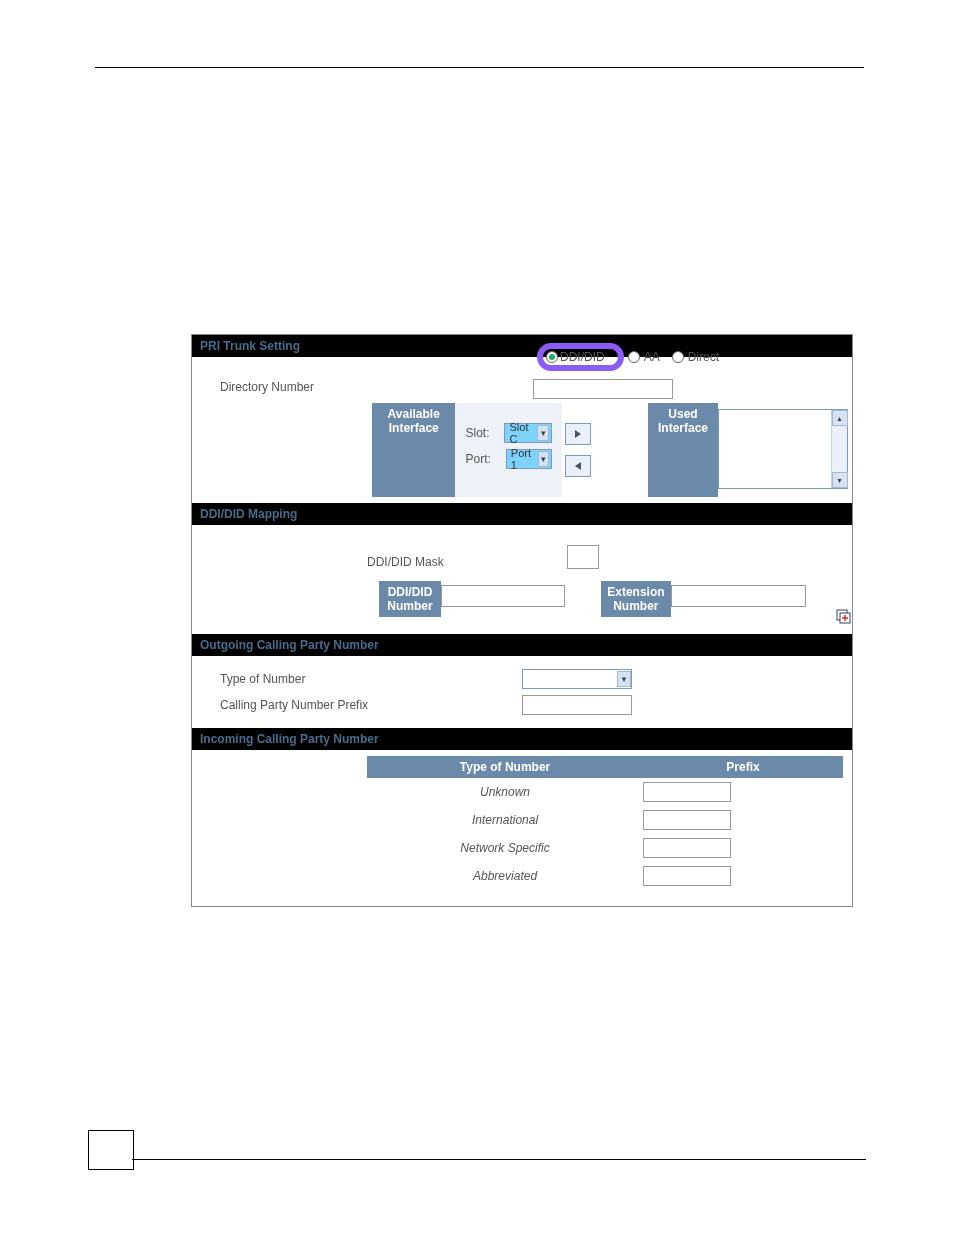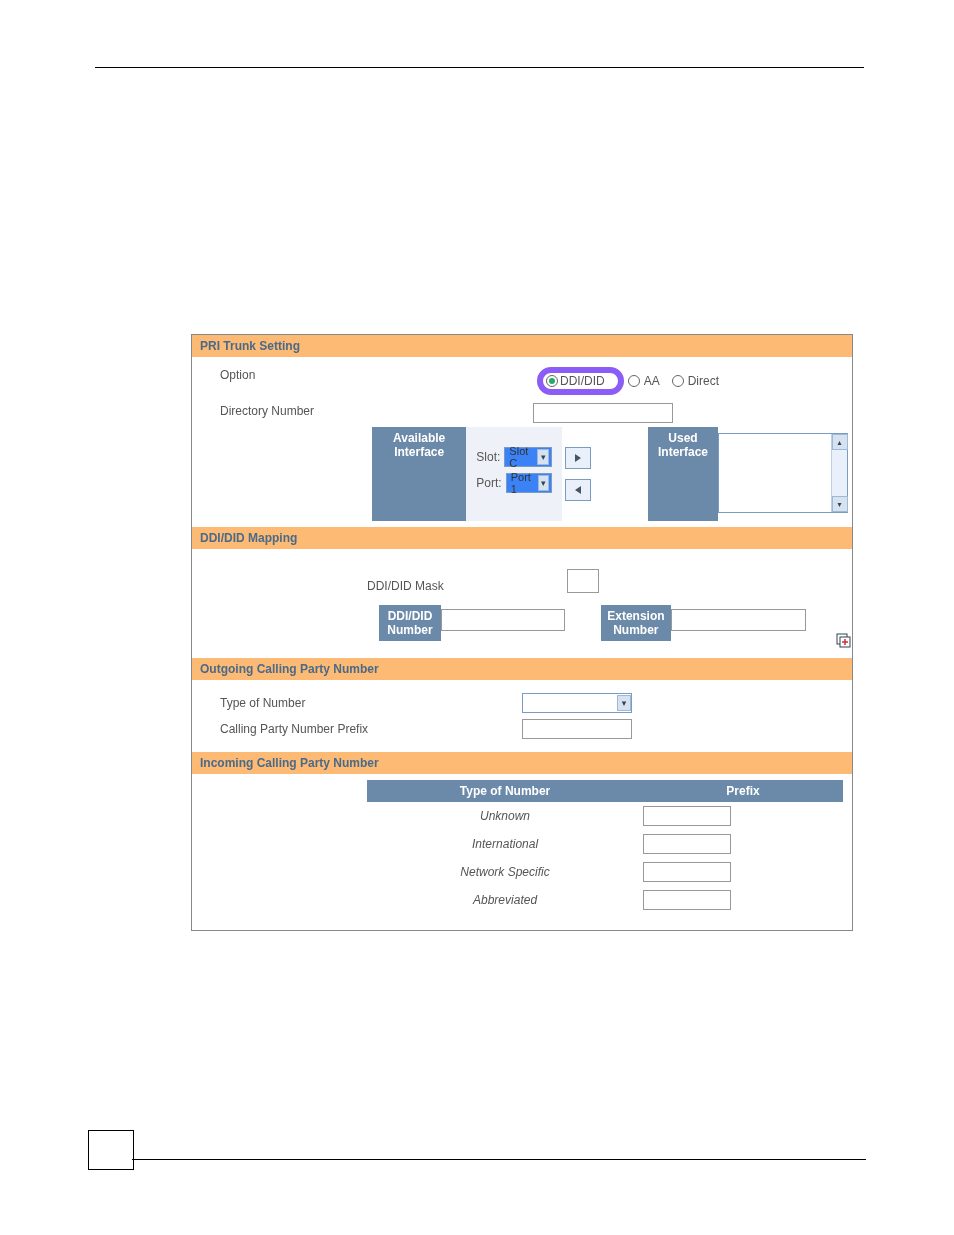"PRI Trunk Setting" .section-title { background: #fdba74 -> #000000 }
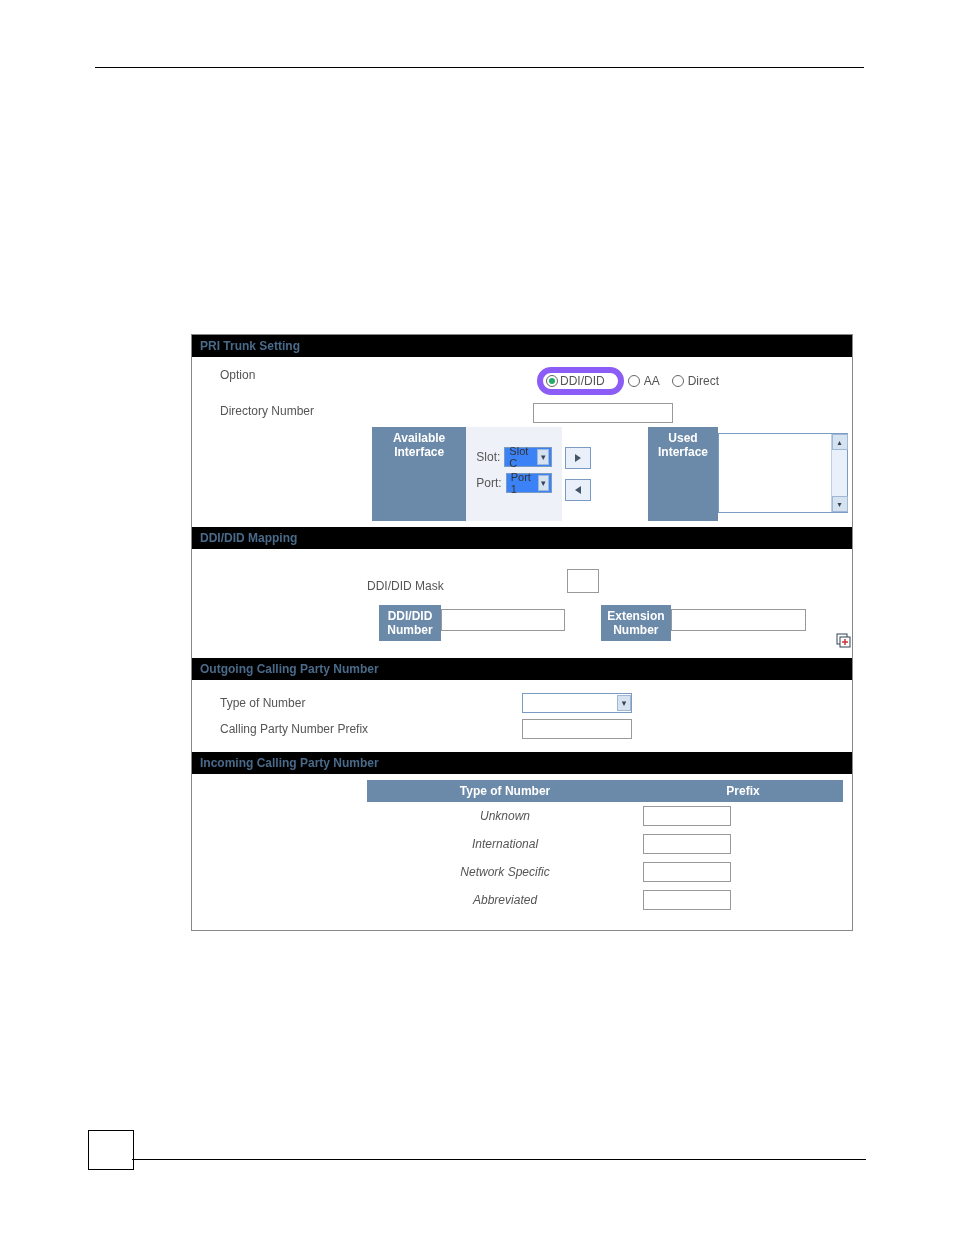"Option" div.row { html: <div> <div>Option</div> </div> -> none }
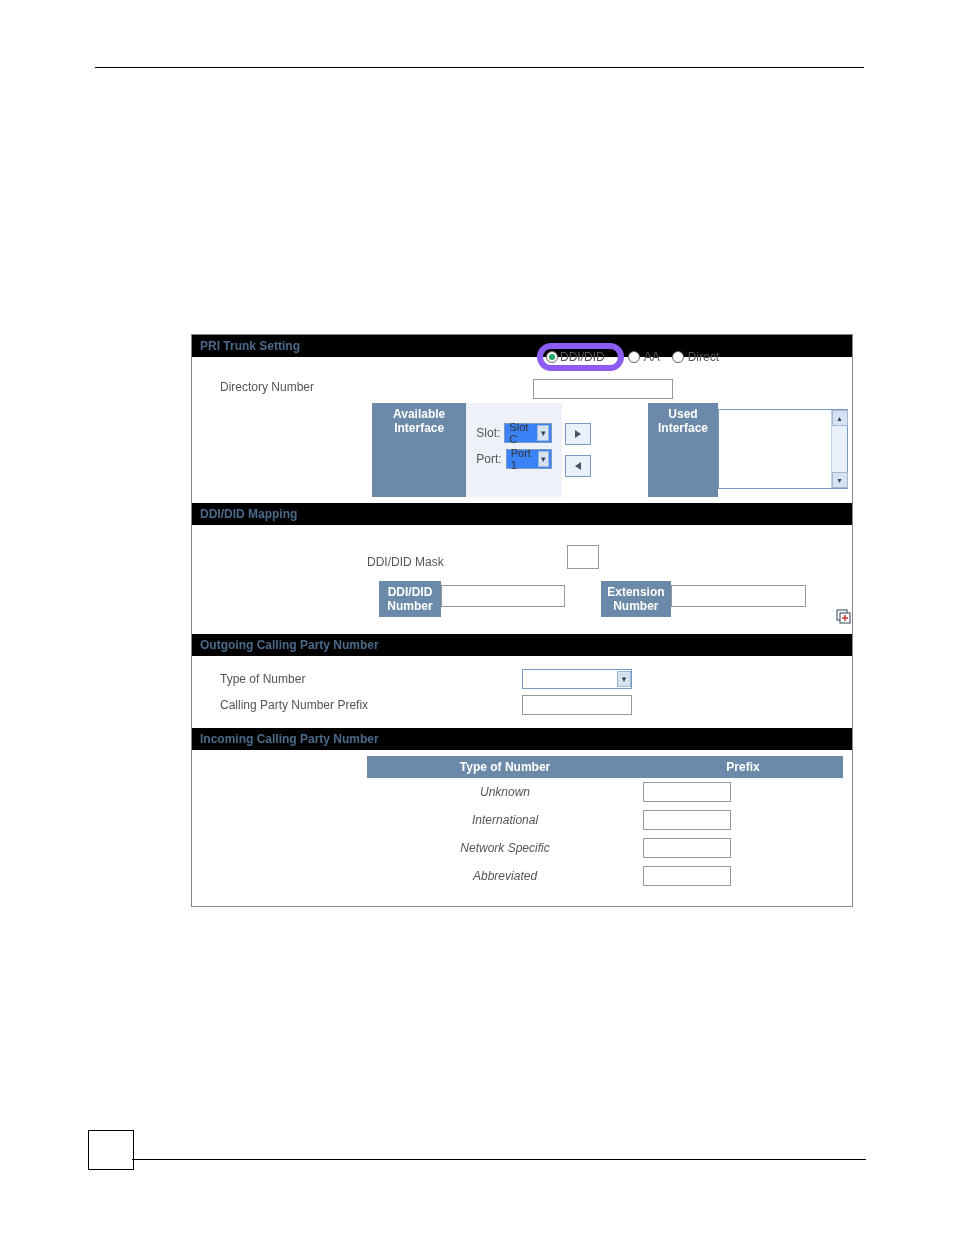"Slot:" .slotport-row { gap: 4px -> 15px }
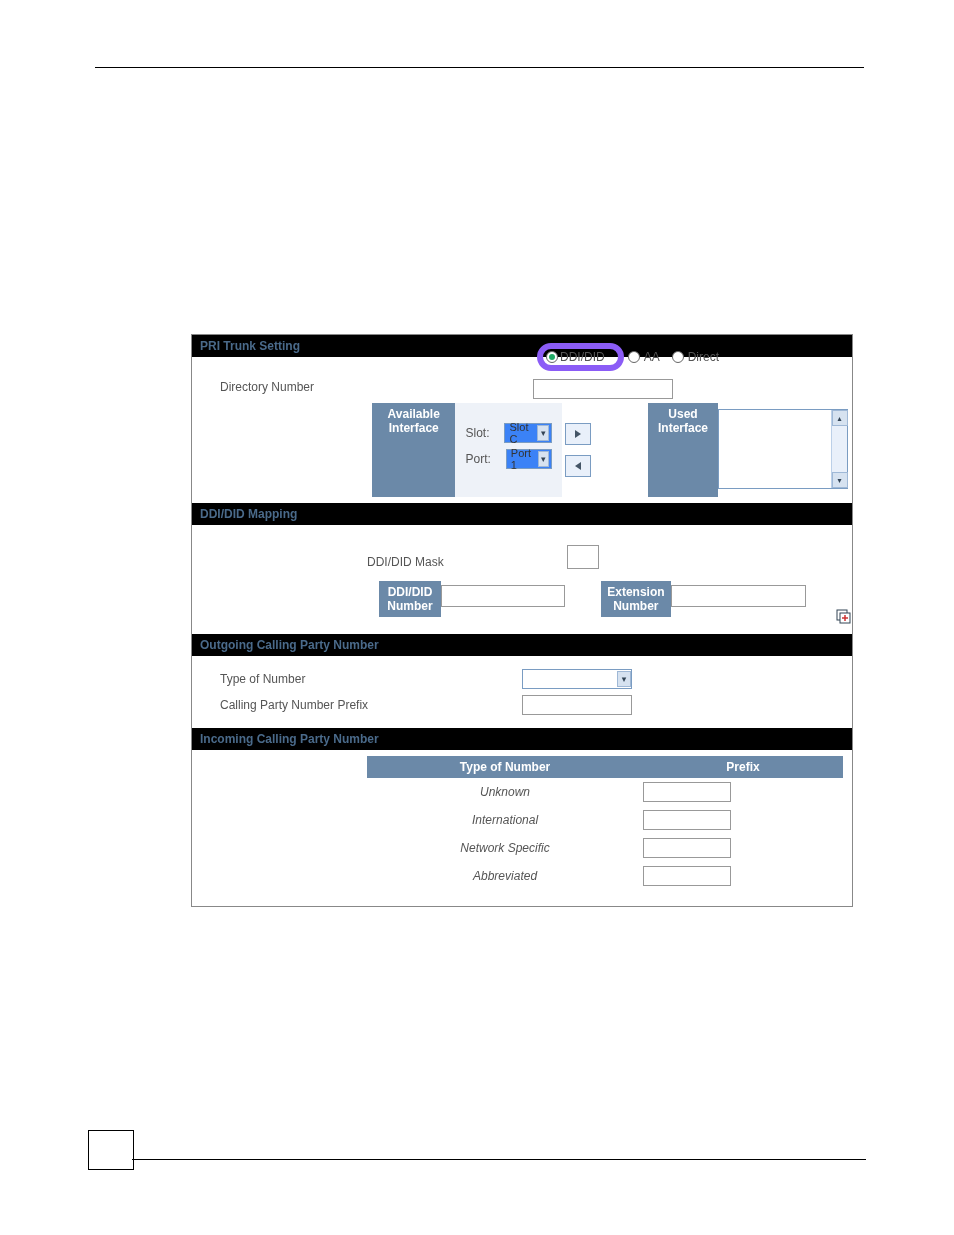"Slot C" .select { background: #3b82f6 -> #7dd3fc }
